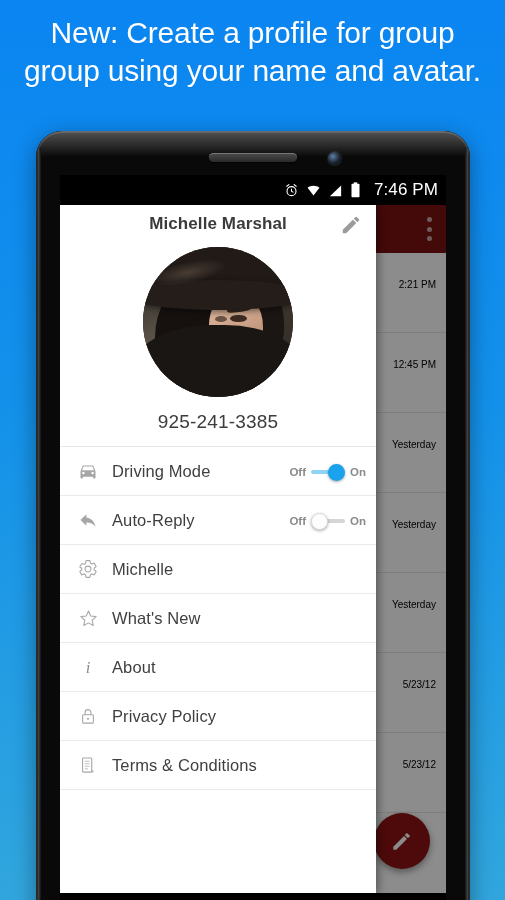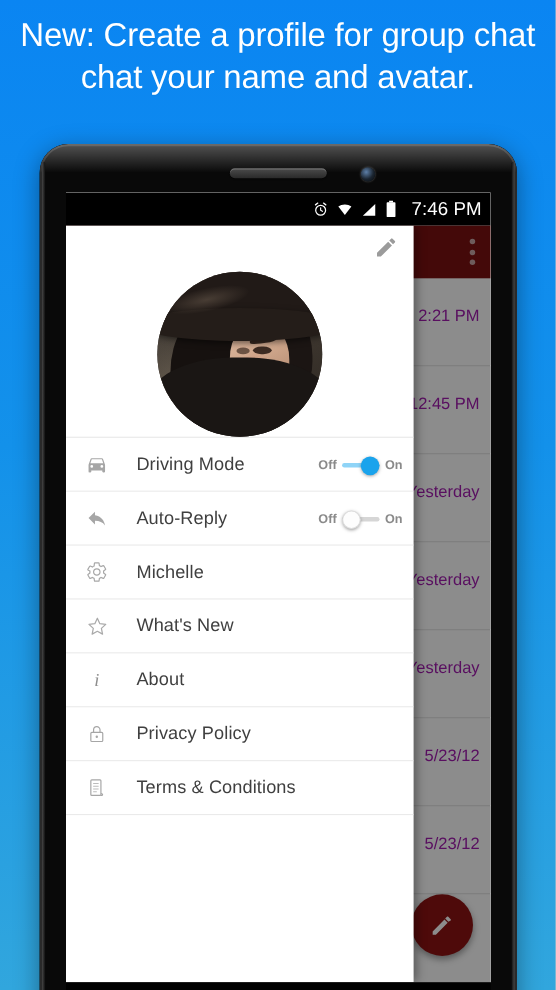"New: Create a profile for" div.headline { text: chat chat -> group using }
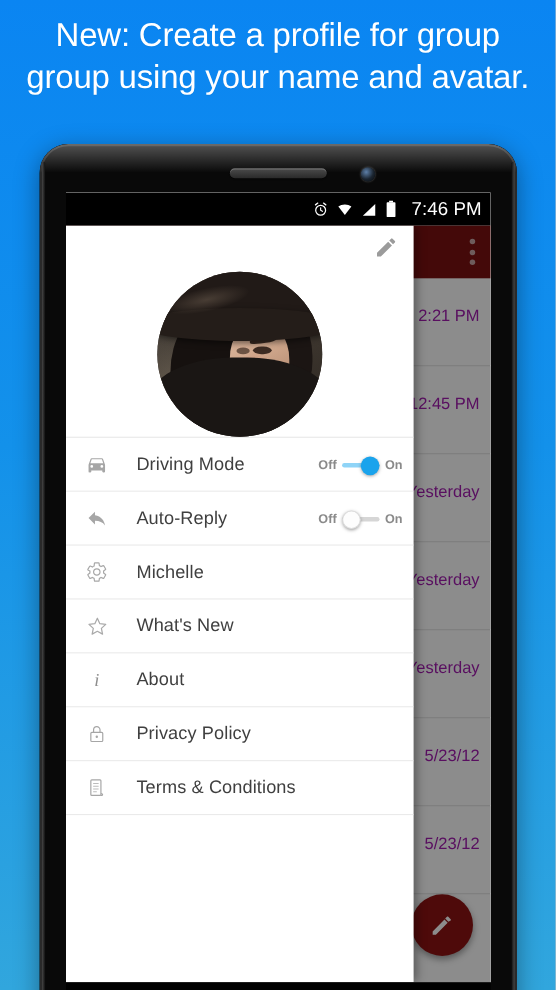"Michelle Marshal" div.profile-name { html: none -> <div>Michelle Marshal</div> }
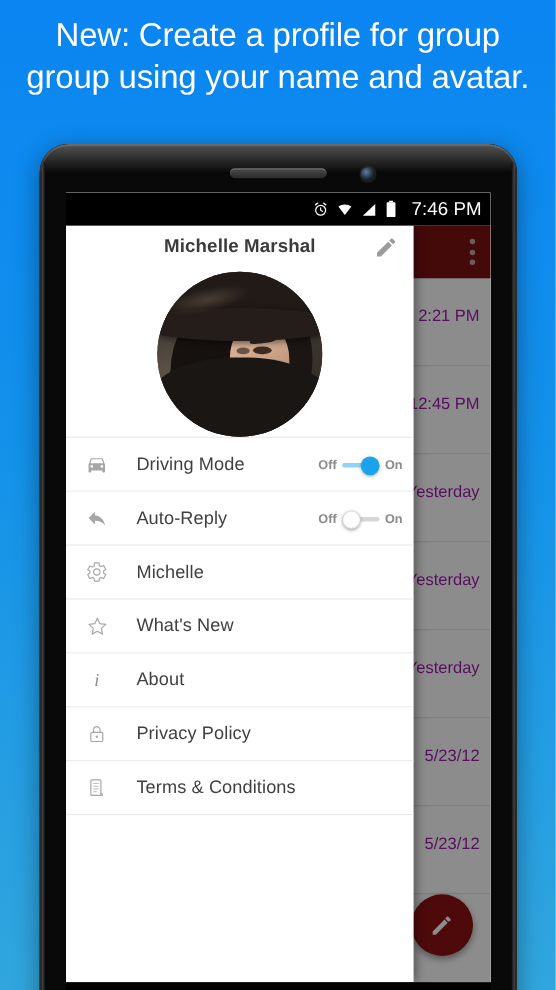"2:21 PM" .msgtime { color: #a21caf -> #000000; font-size: 15px -> 10px }
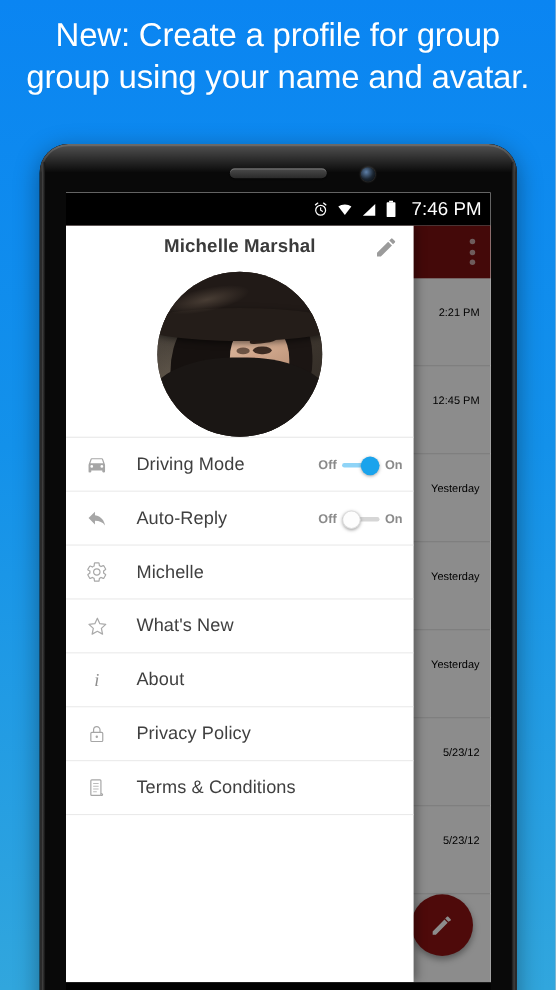"925-241-3385" div.phone-number { html: none -> <div>925-241-3385</div> }
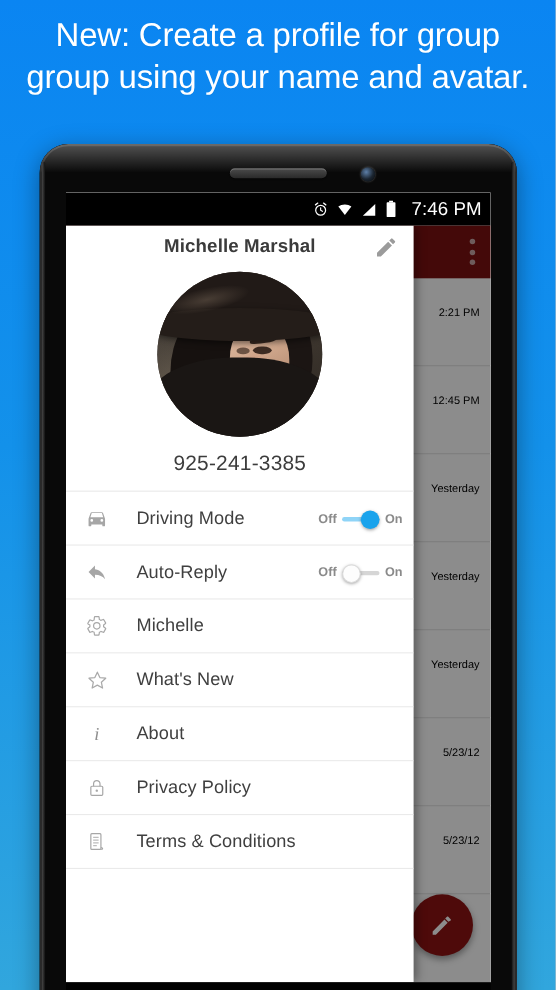"Driving Mode" .row-label { margin-left: 16px -> 4px }
